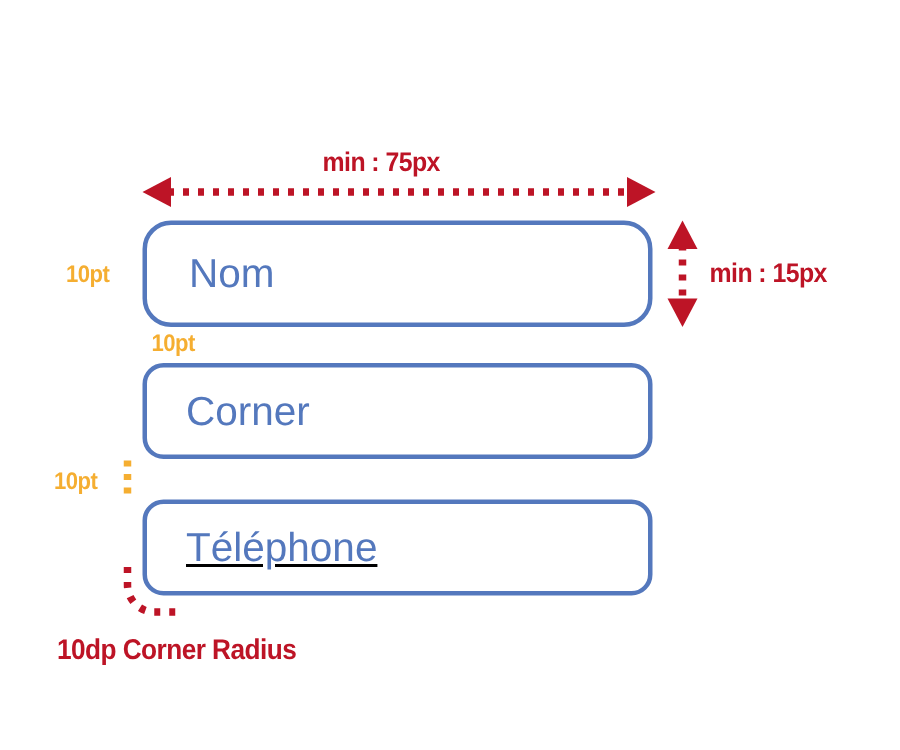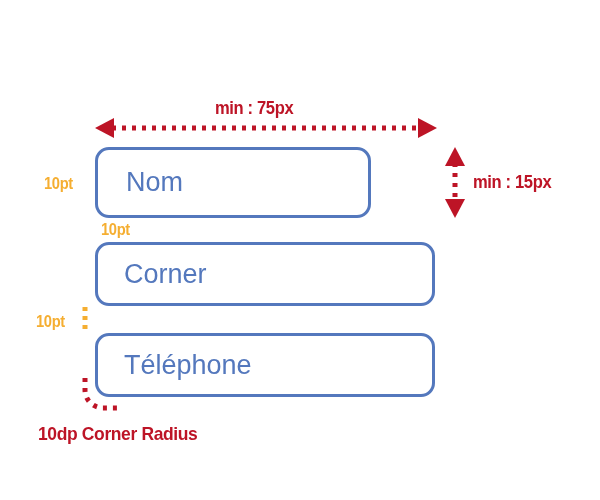"Nom" #field-nom { border-radius: none -> 19px; width: 276px -> 340px }
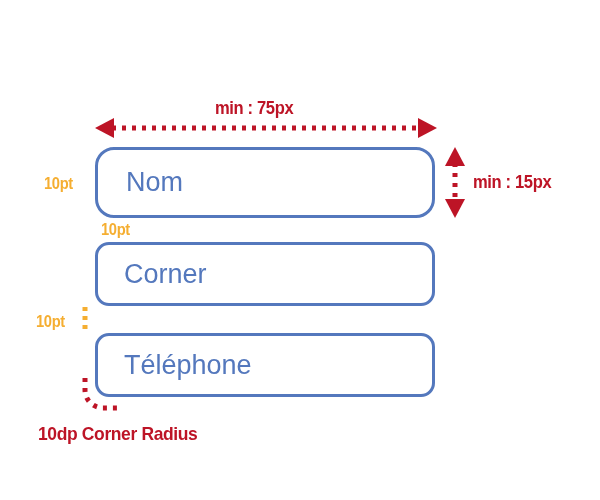"Téléphone" #field-tel { text-decoration: none -> underline }
